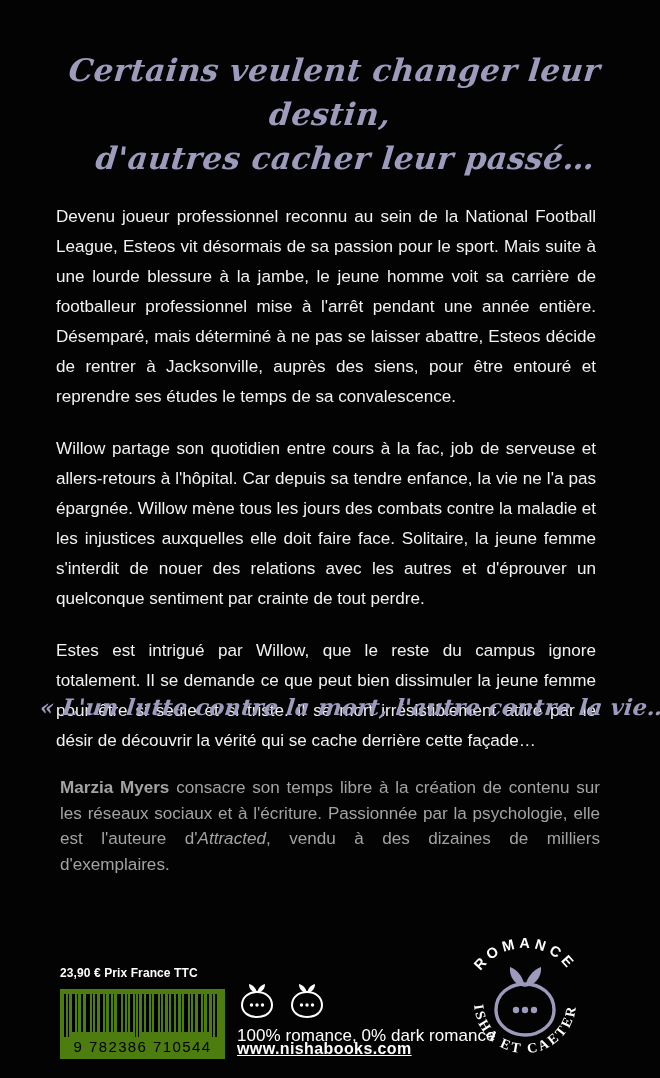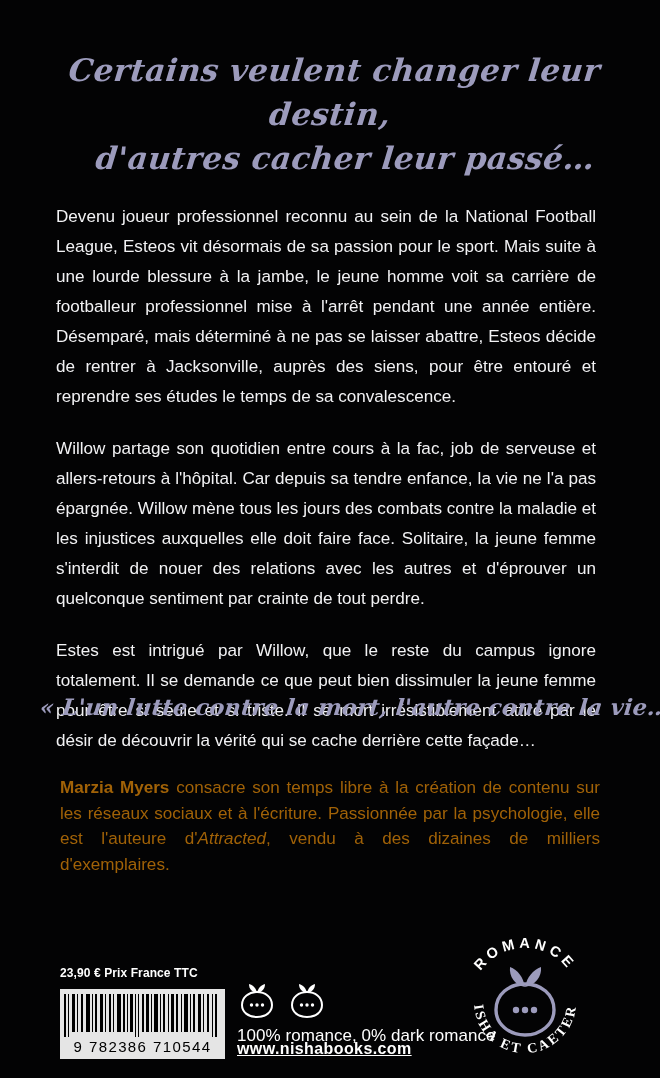"Marzia Myers consacre son temps" .bio { color: #a16207 -> #a3a3a3 }
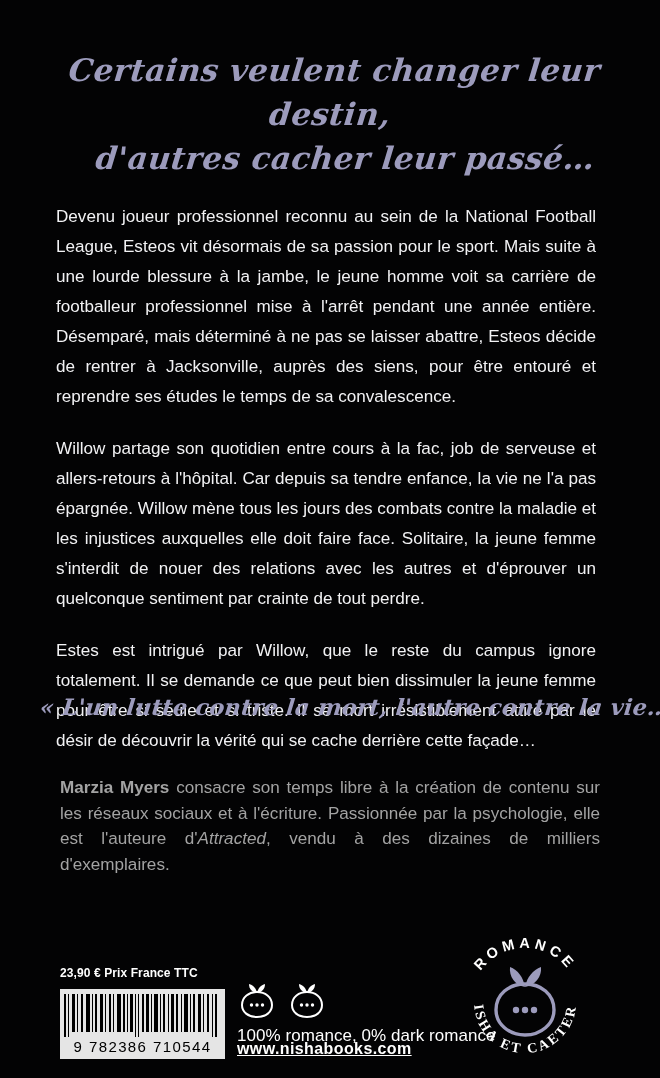"9 782386 710544" .barcode-box { background: #e5e5e5 -> #4d7c0f }
